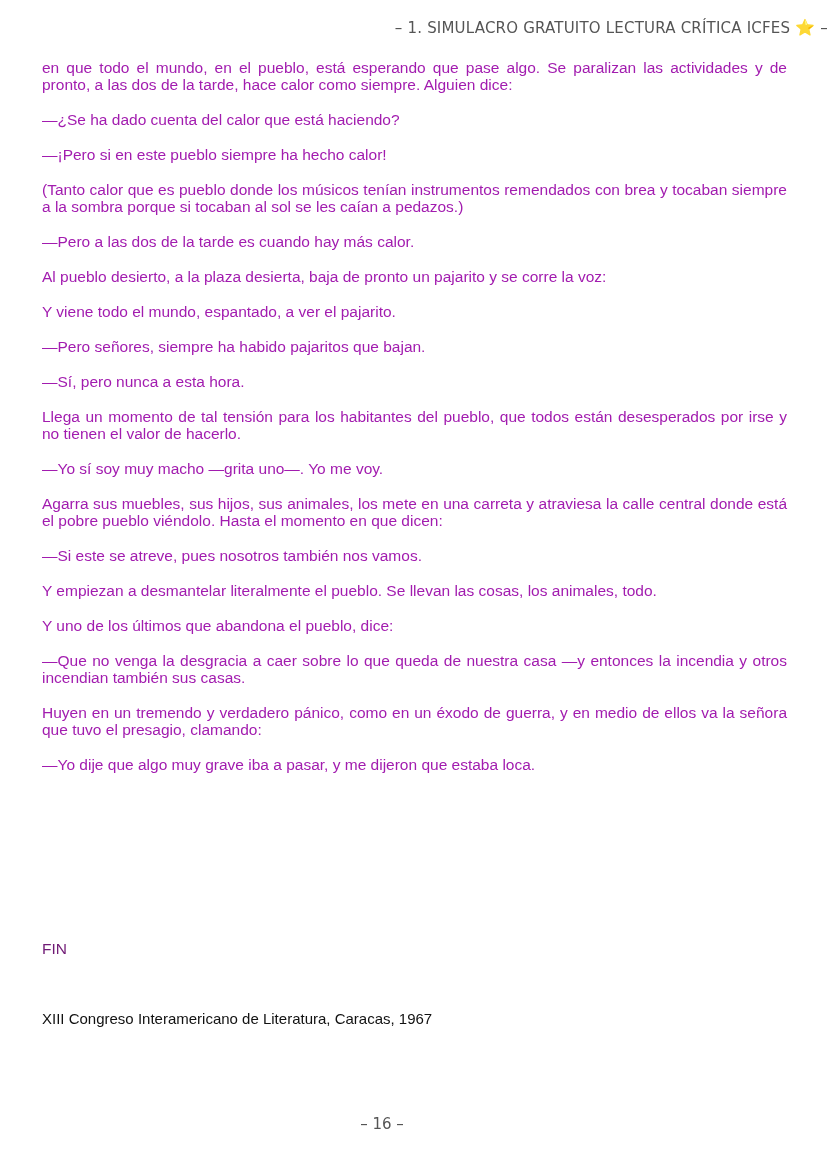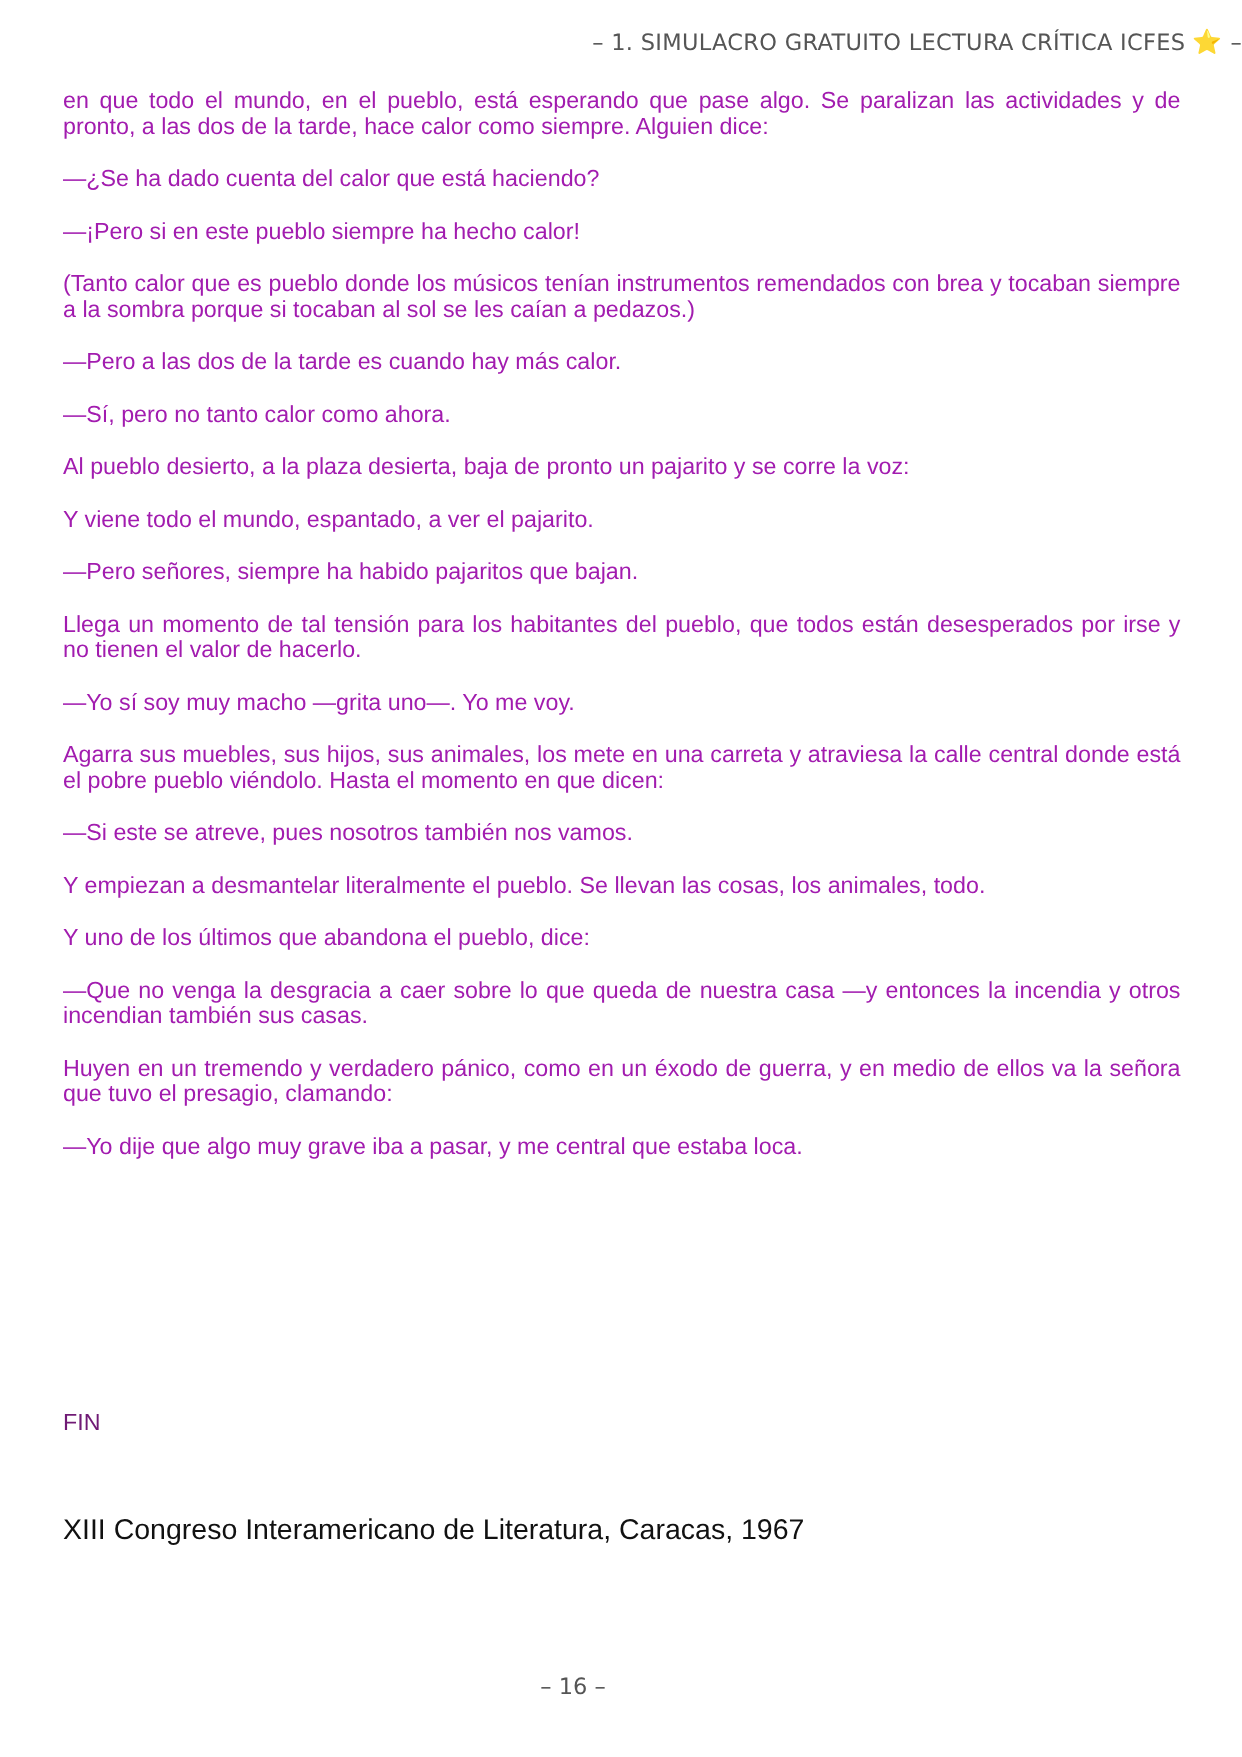"—Sí, pero no tanto calor" p { html: <p>—Sí, pero no tanto calor como ahora.</p> -> none }
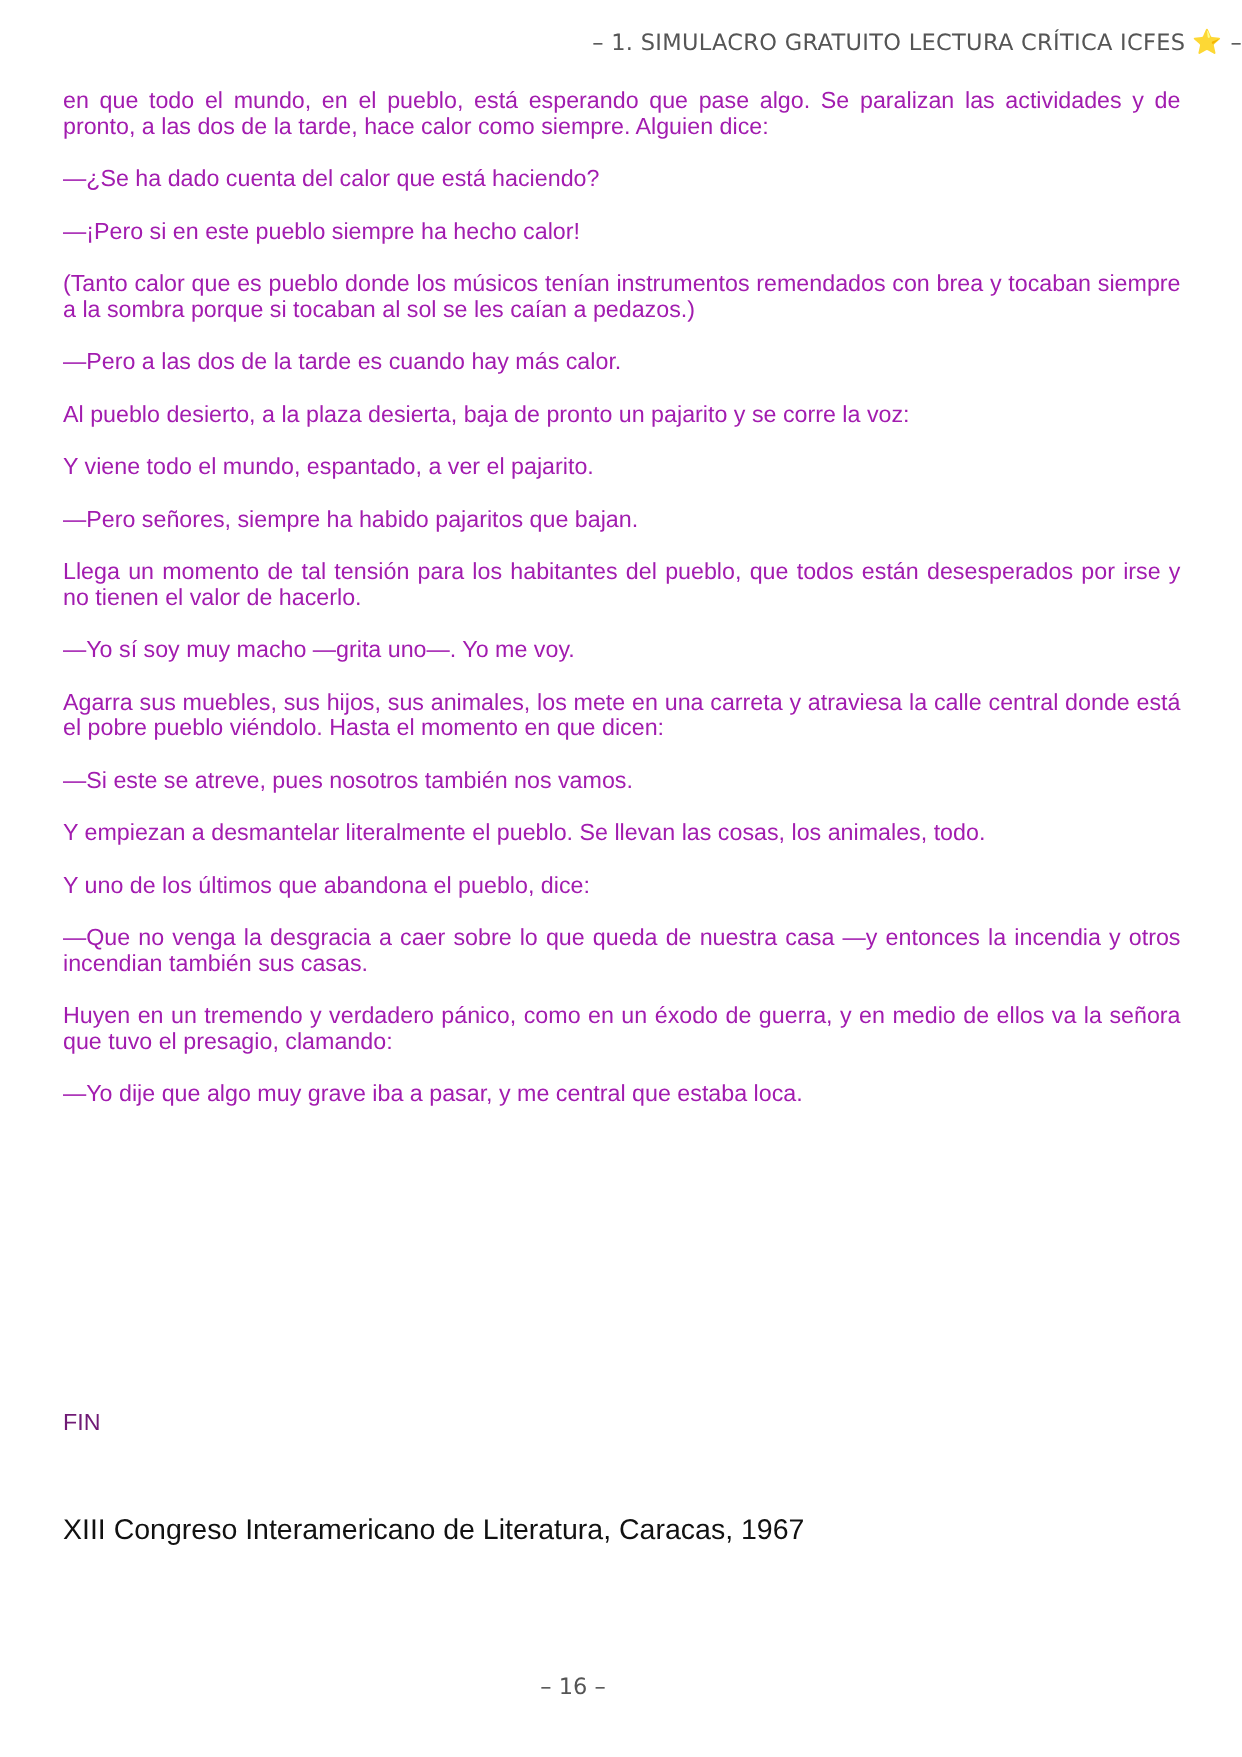"—Sí, pero nunca a esta" p { html: none -> <p>—Sí, pero nunca a esta hora.</p> }
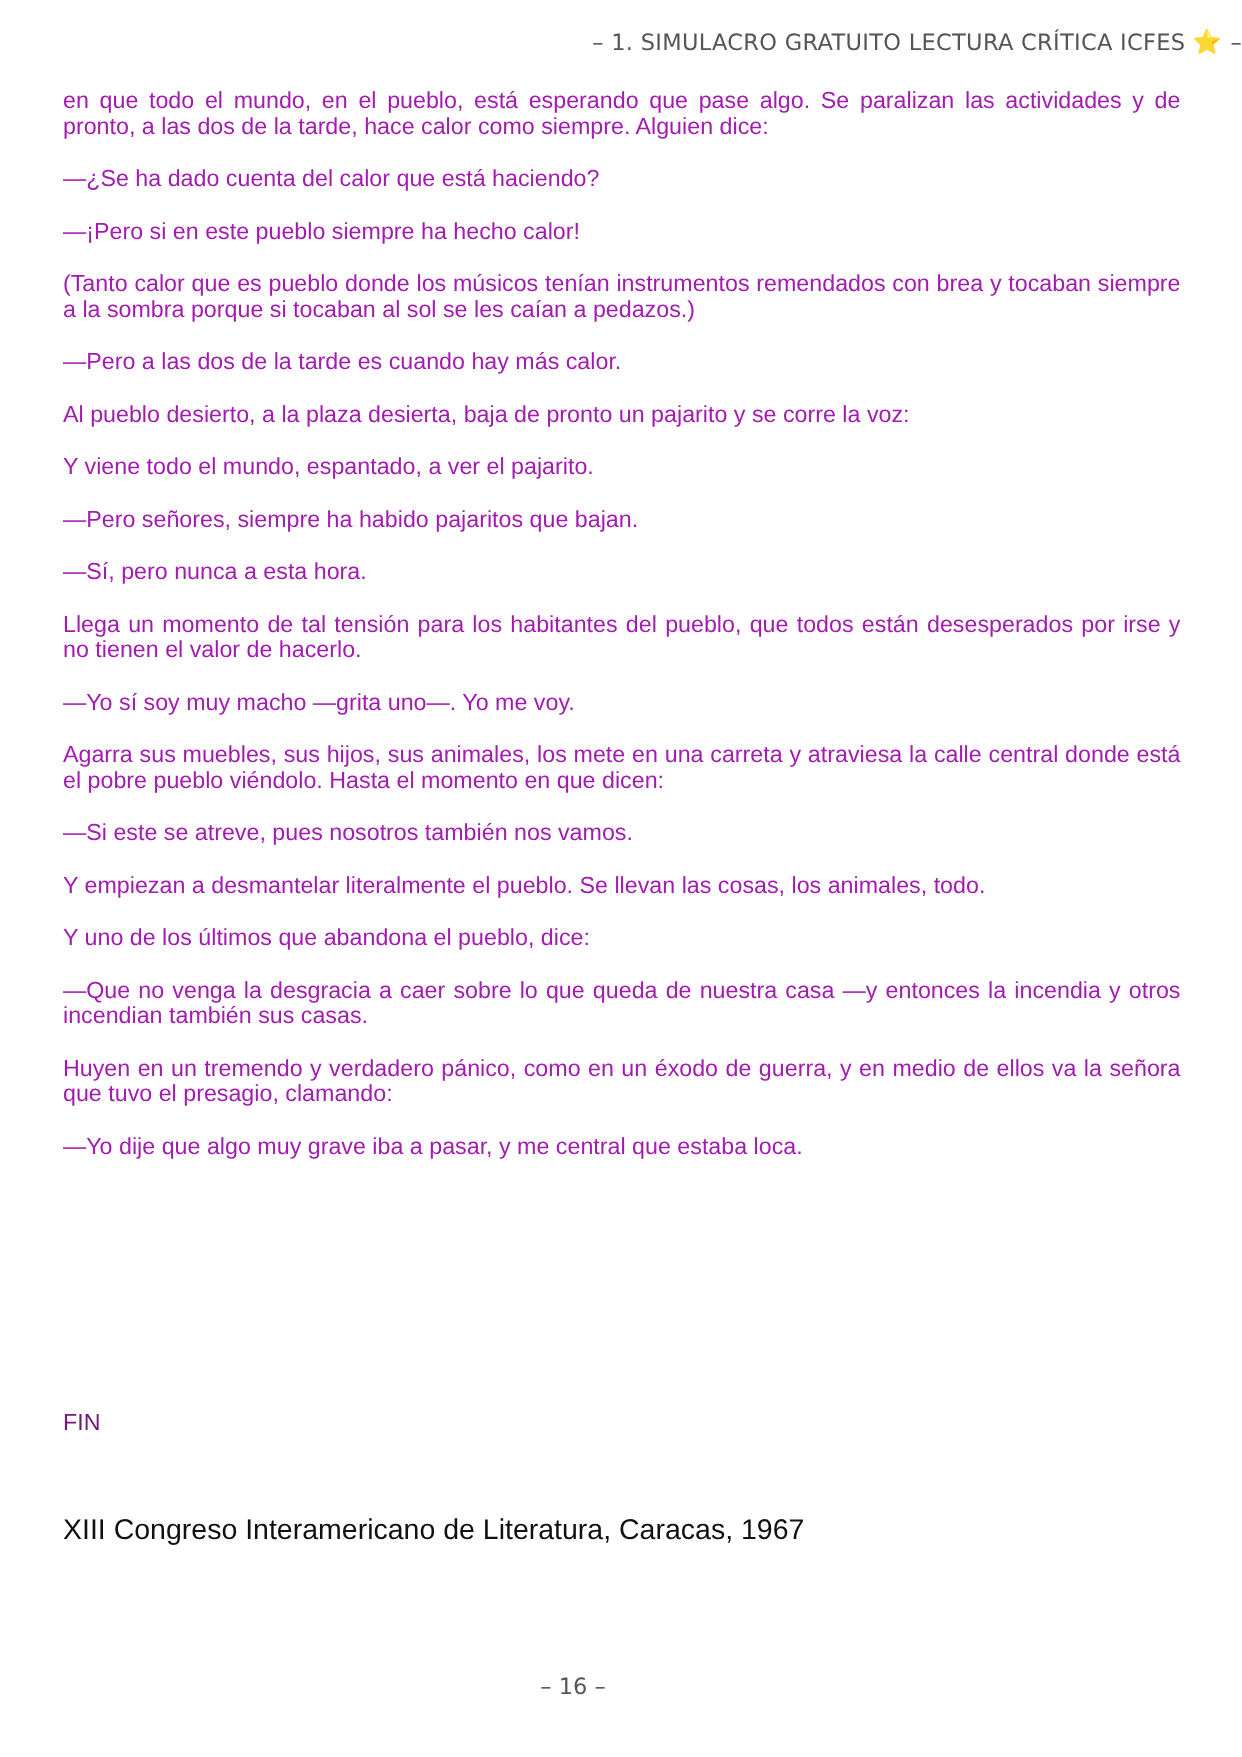"—Yo dije que algo muy" p { text: central -> dijeron }
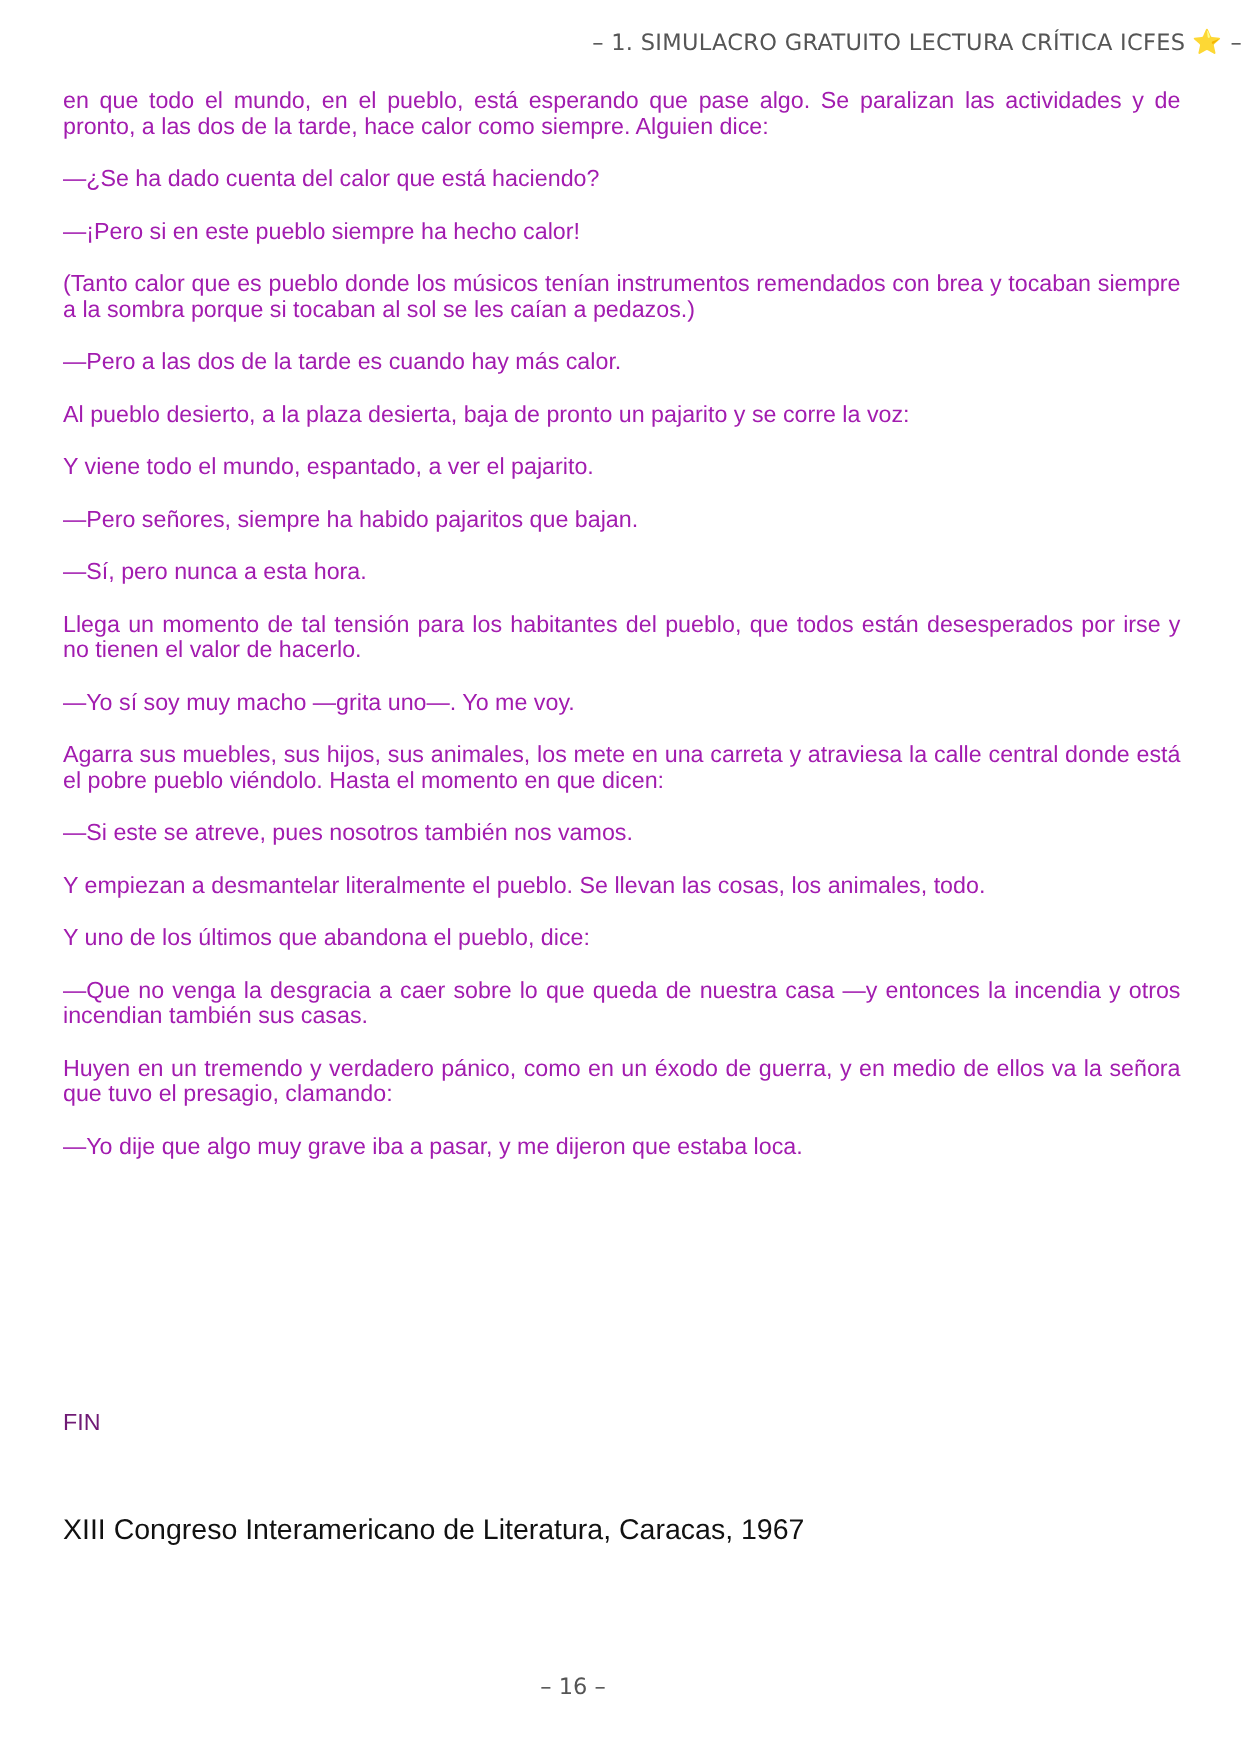"XIII Congreso Interamericano de" .source { font-size: 19px -> 15px }
